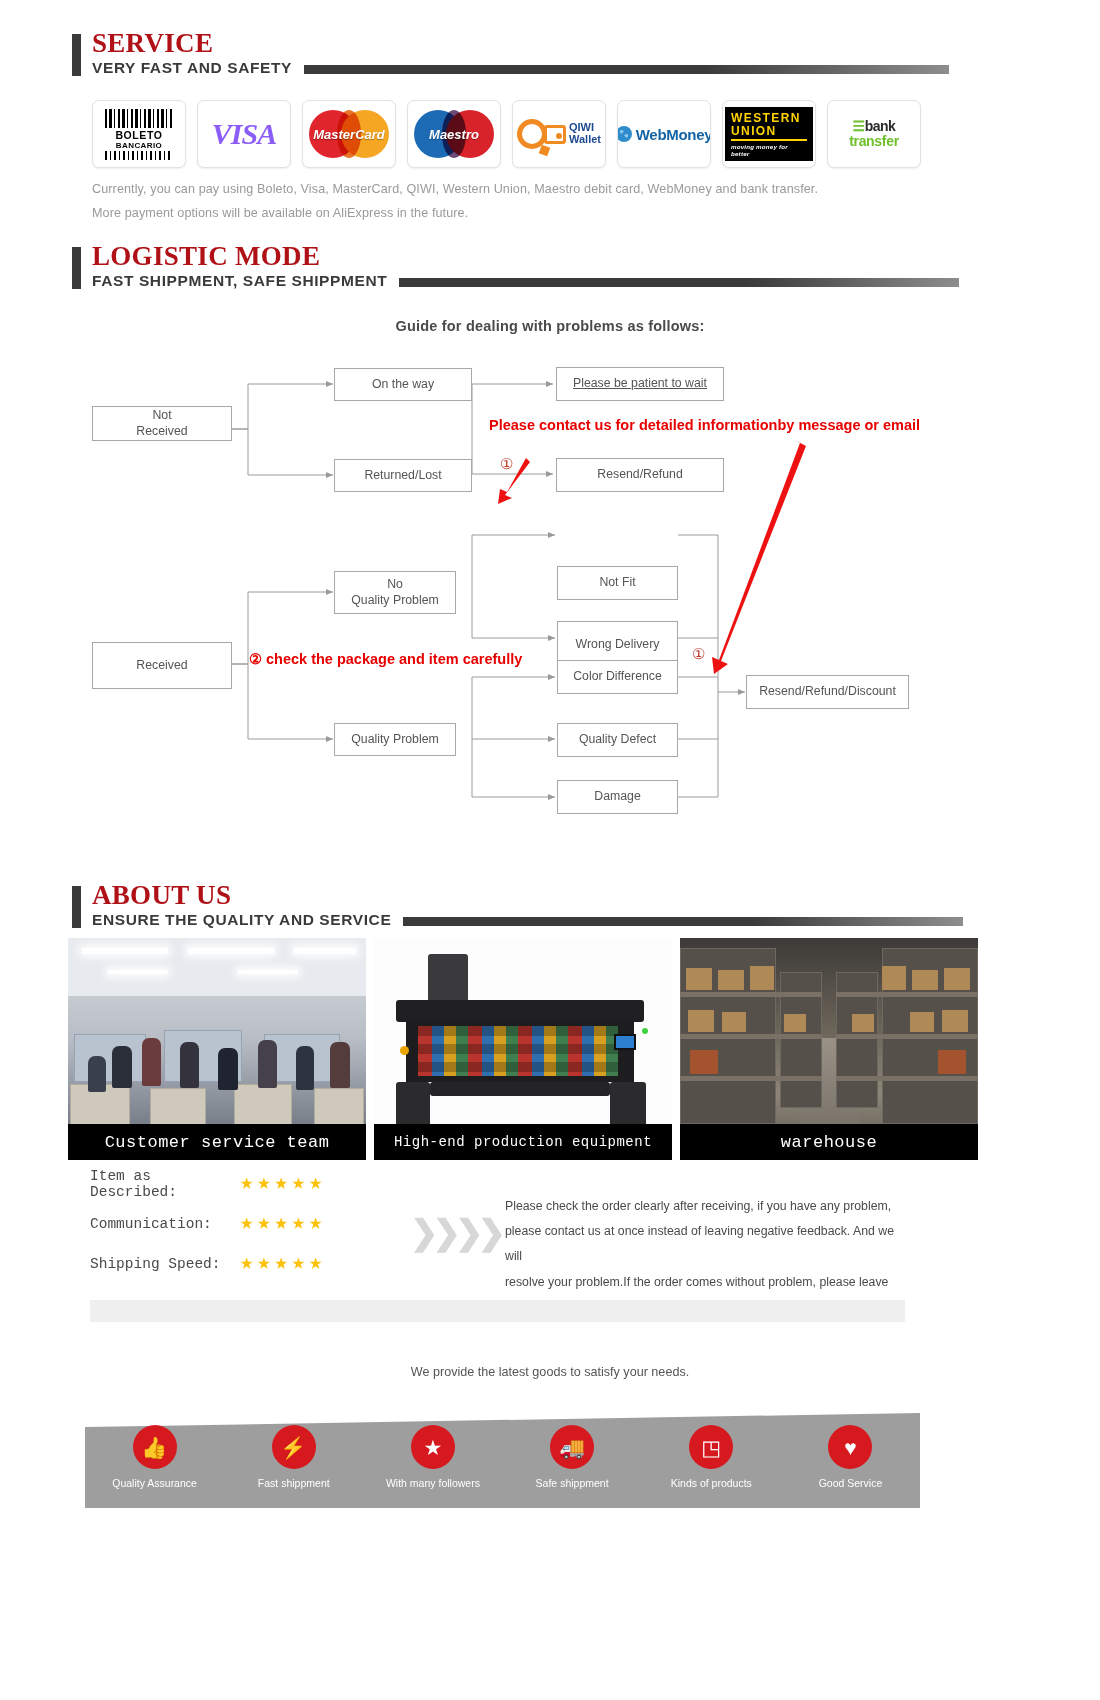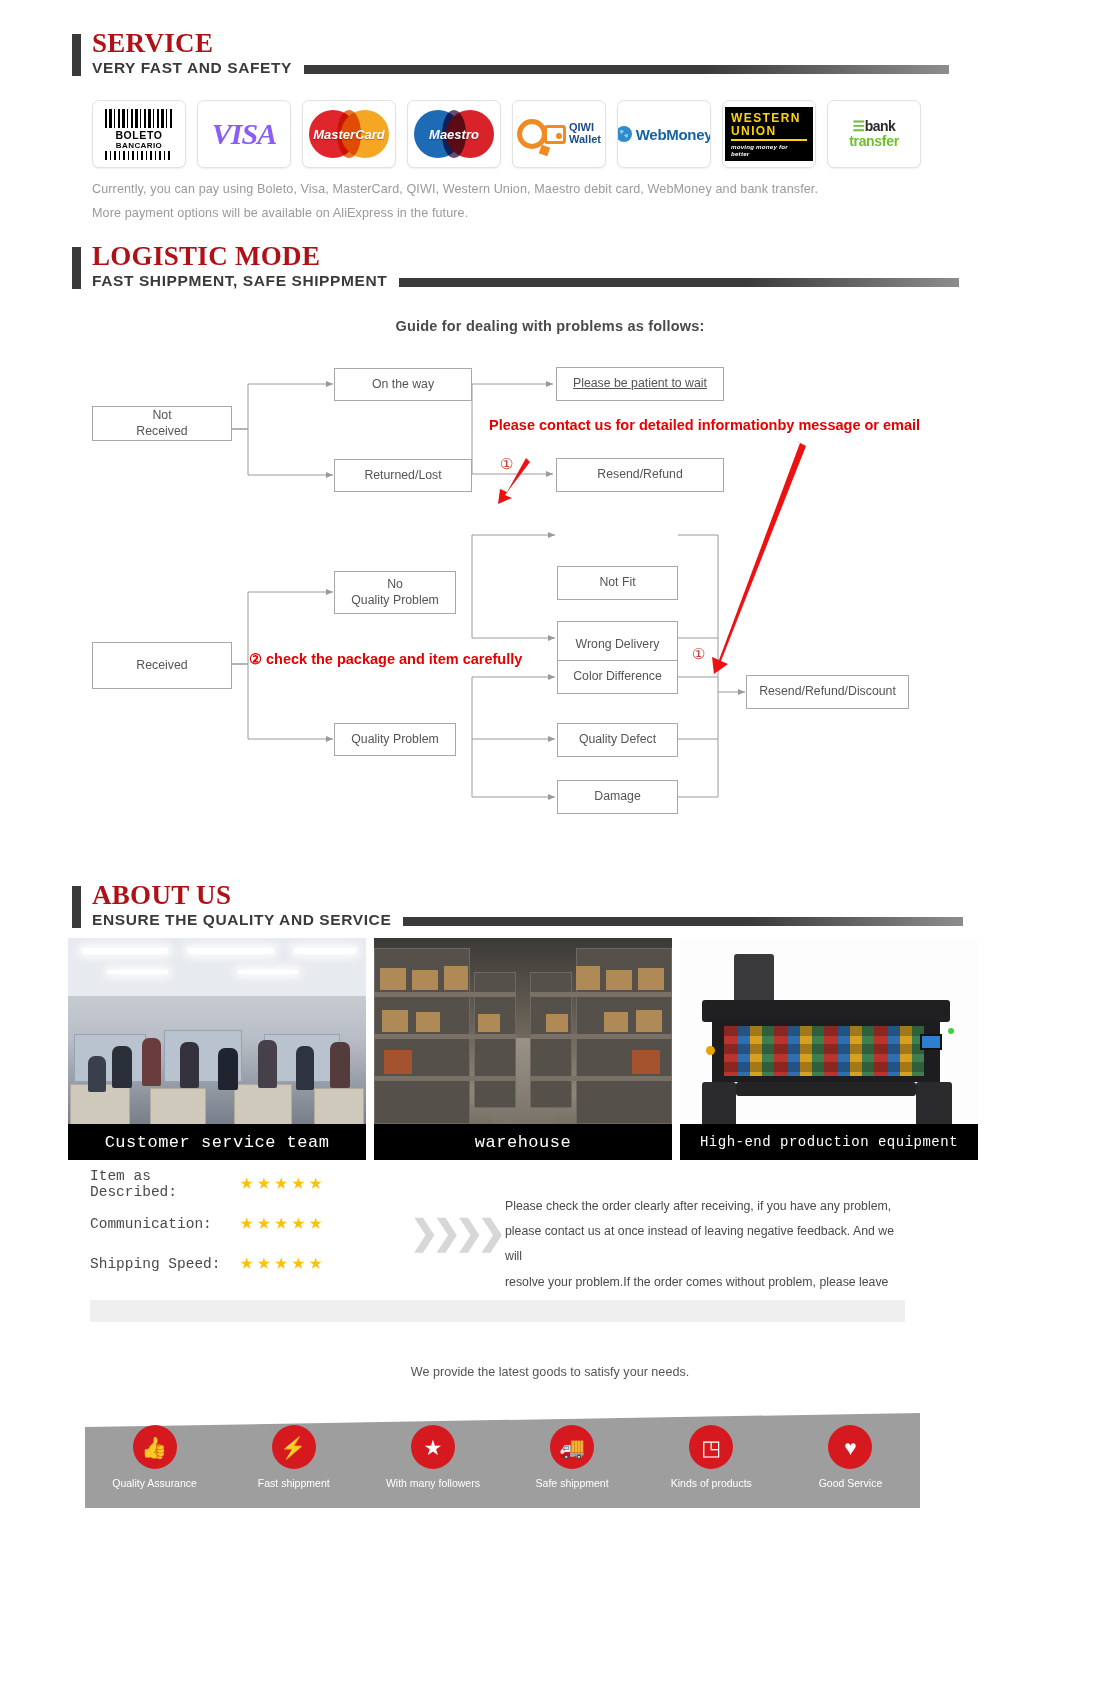"warehouse" div.photo { order: before "High-end production equipment" -> after "High-end production equipment" }
